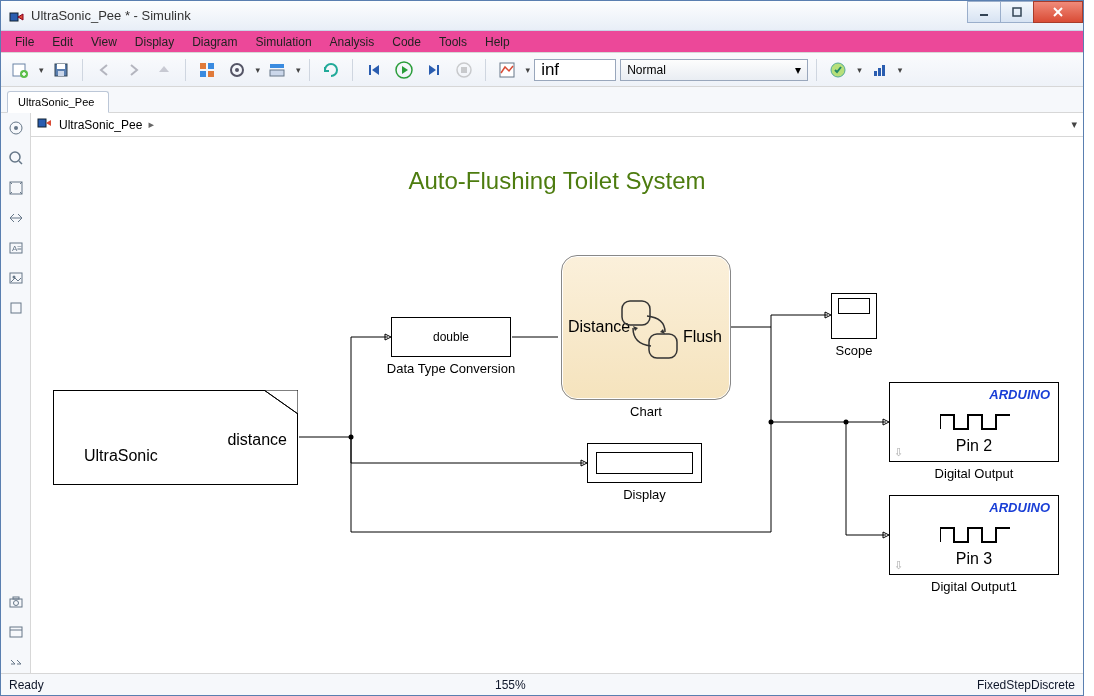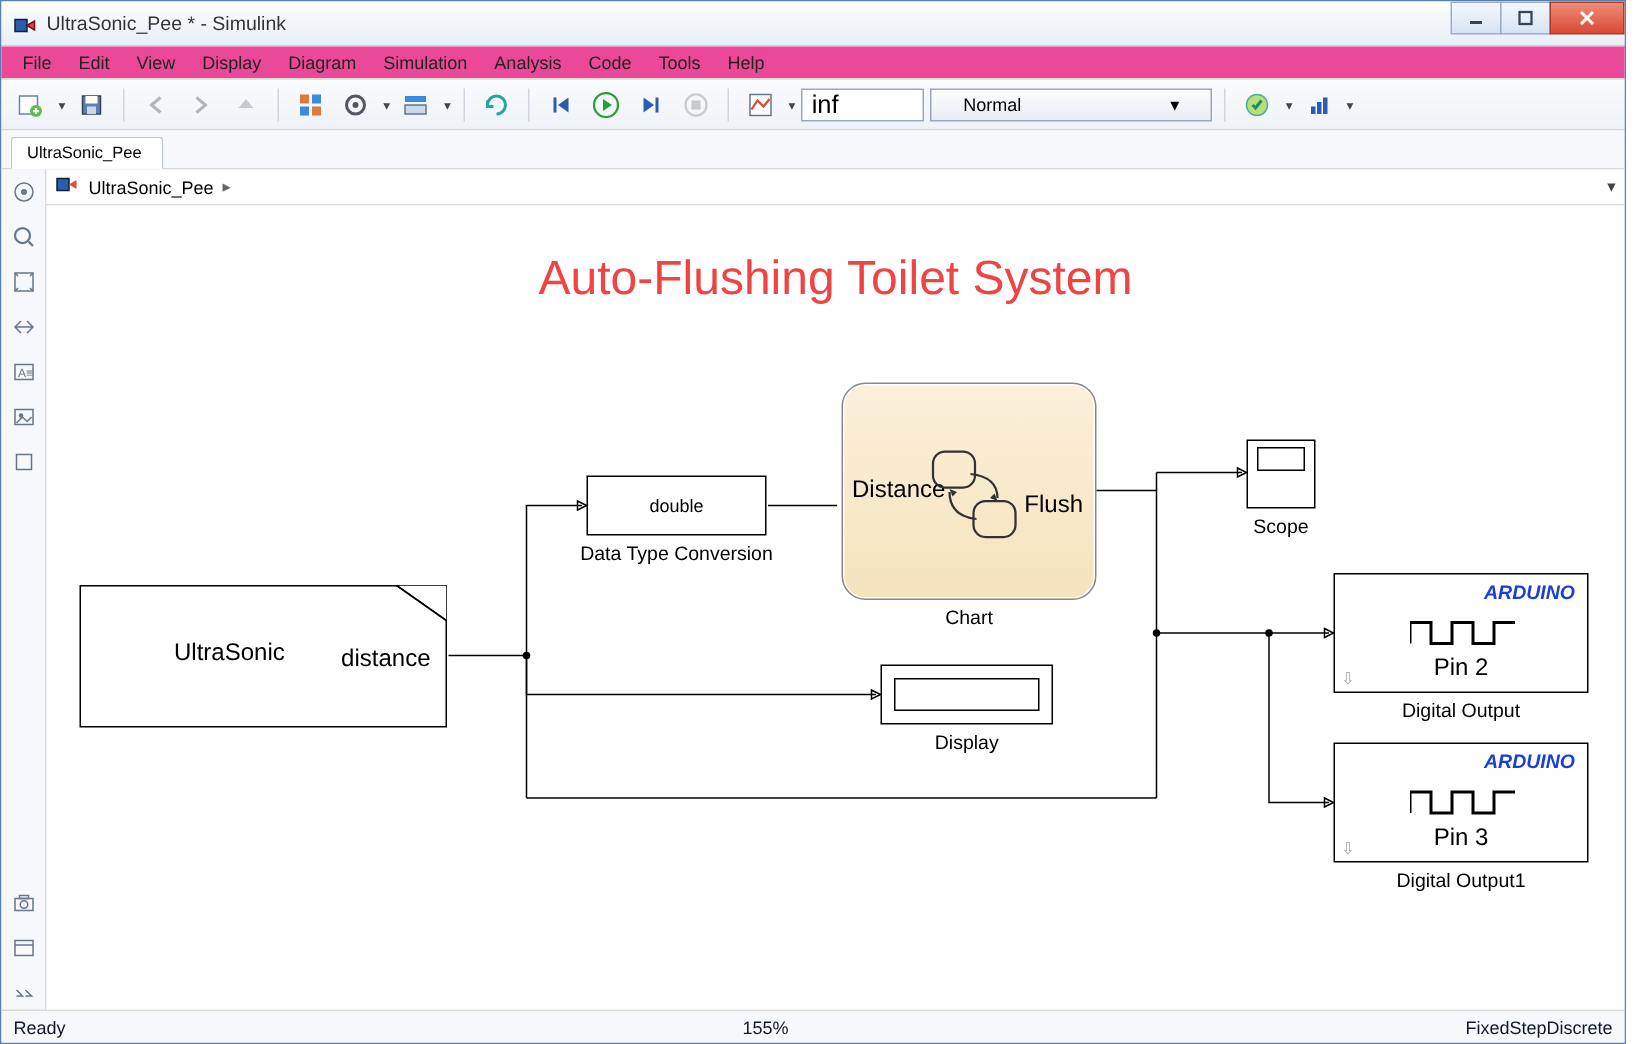"Normal" .tb-select { padding: 0 21px -> 0 6px }
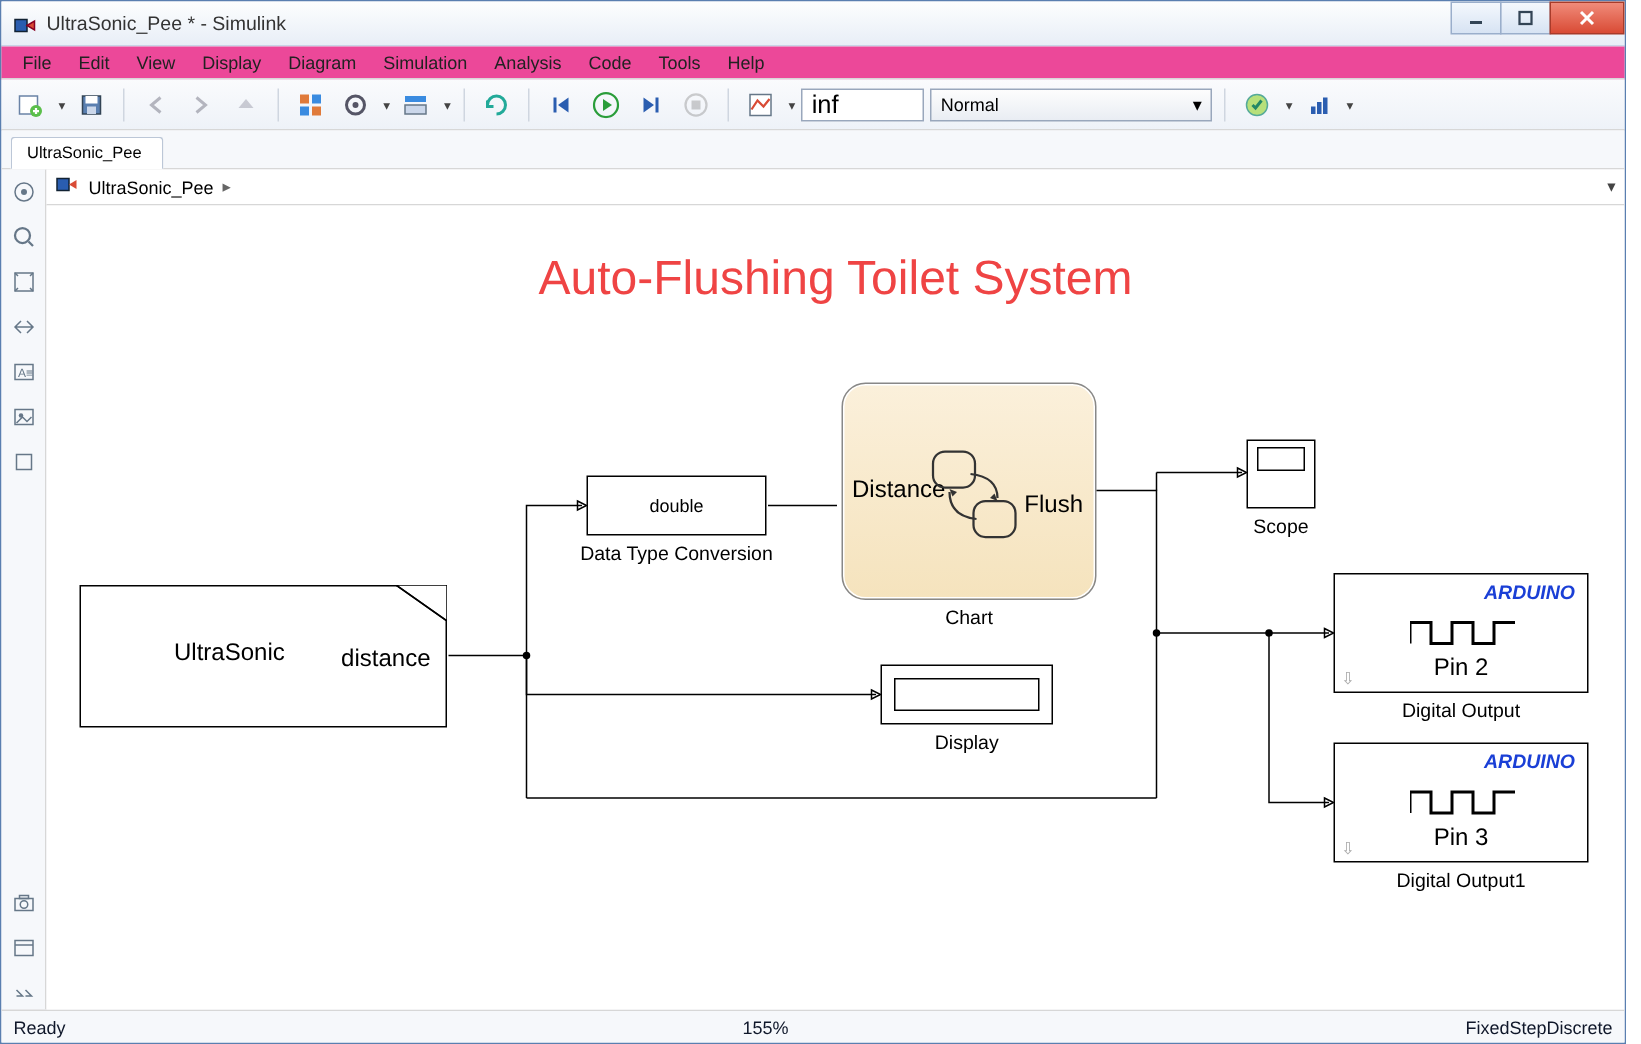"Auto-Flushing Toilet System" .diagram-title { color: #ef4444 -> #4d7c0f; font-size: 32px -> 24px }
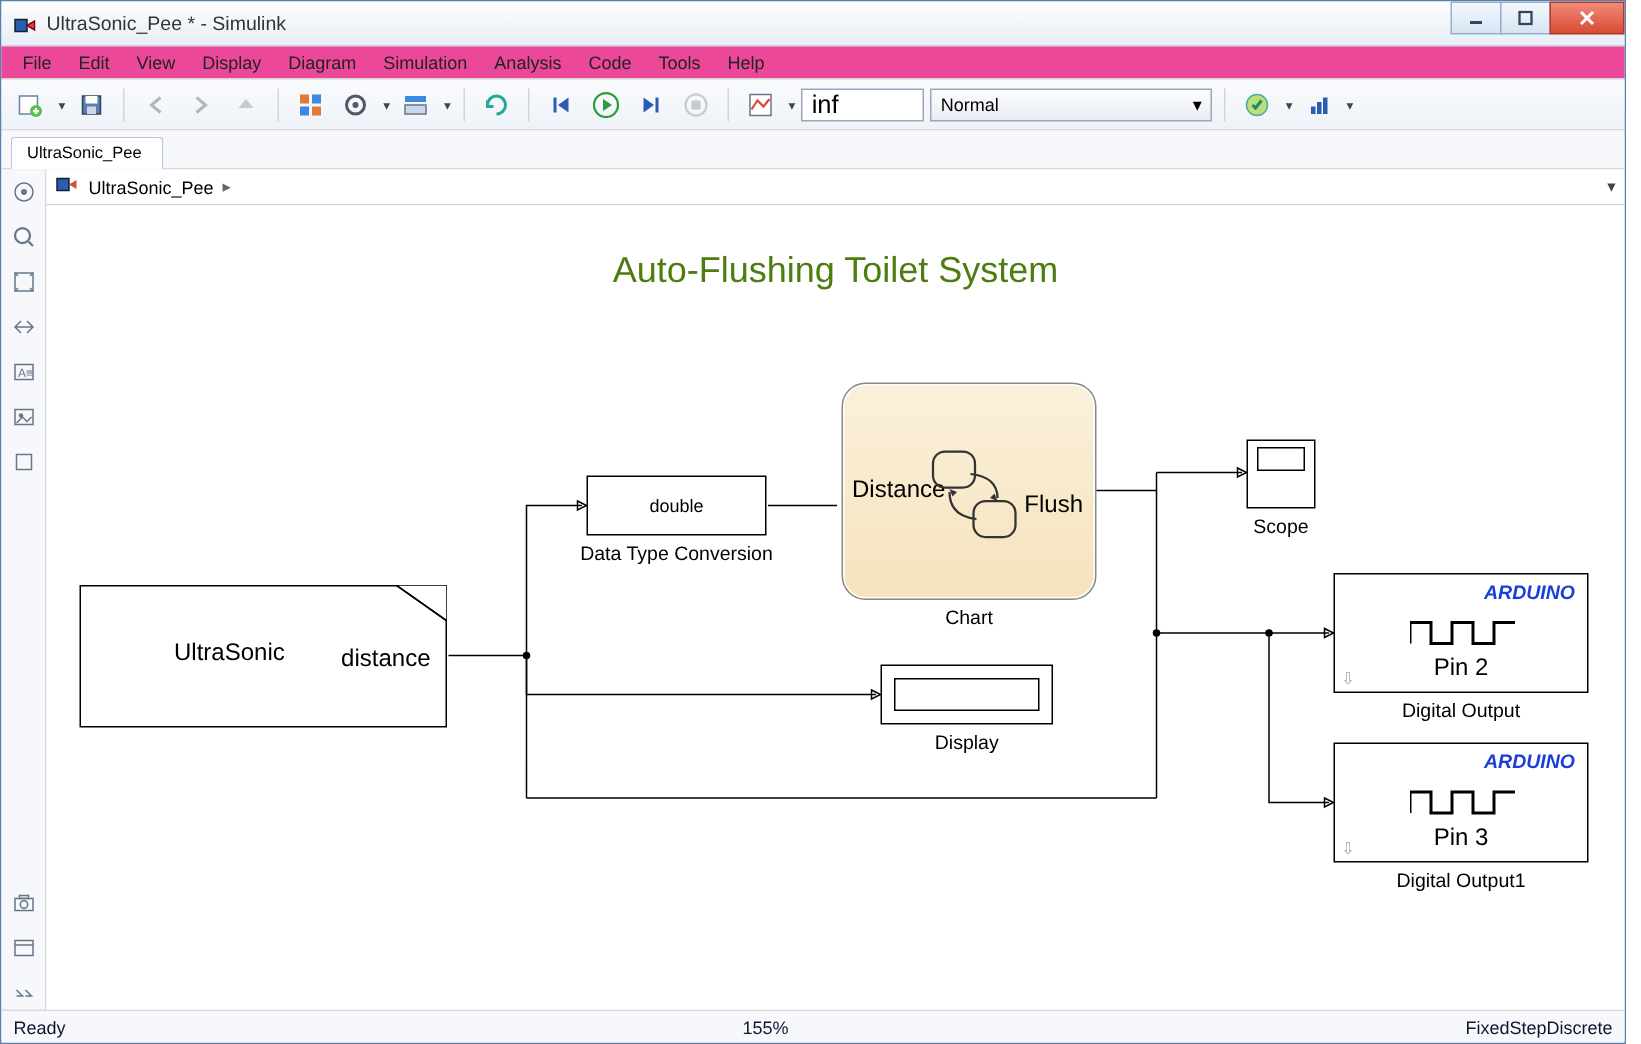"UltraSonic" span.port-label { margin-left: 32px -> none; top: 36px -> 56px }
